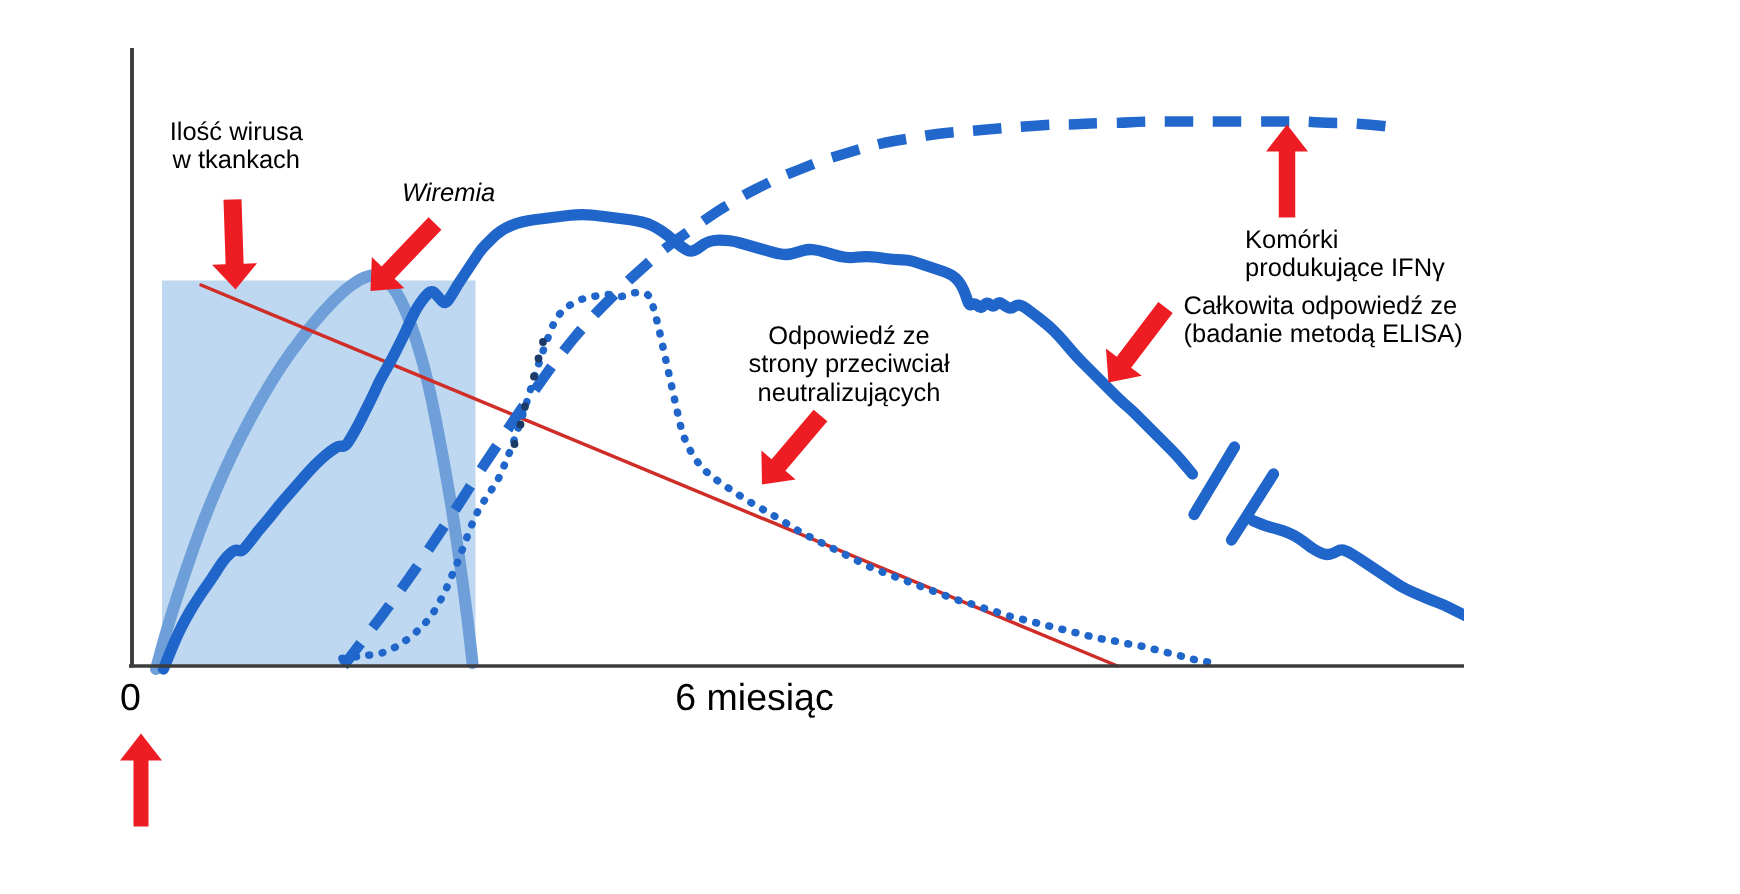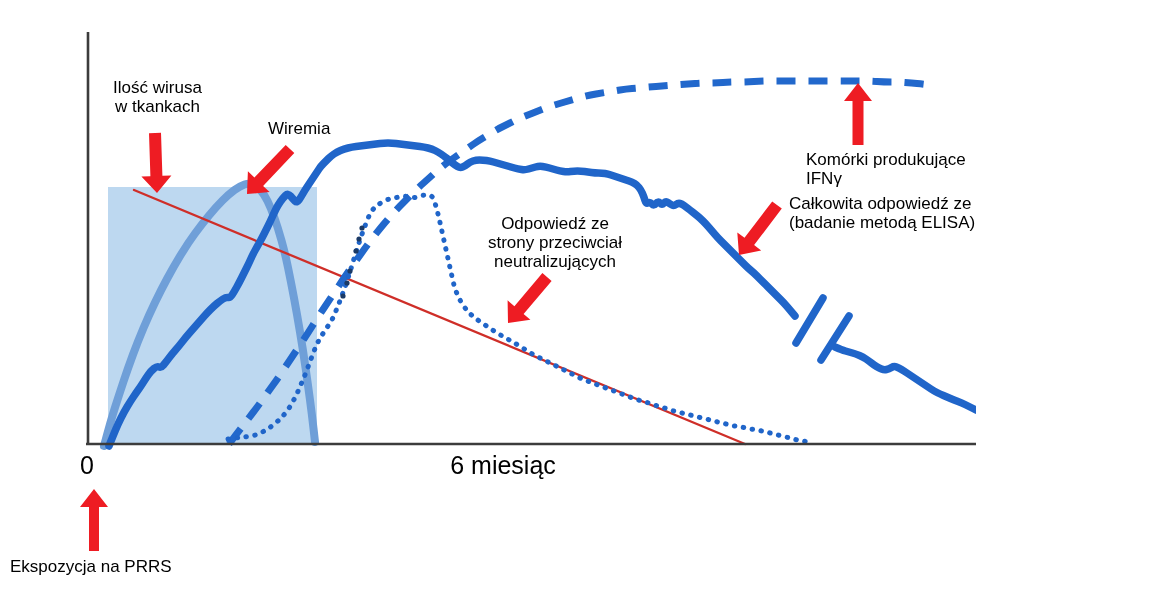"Wiremia" div.lbl { font-style: none -> italic }
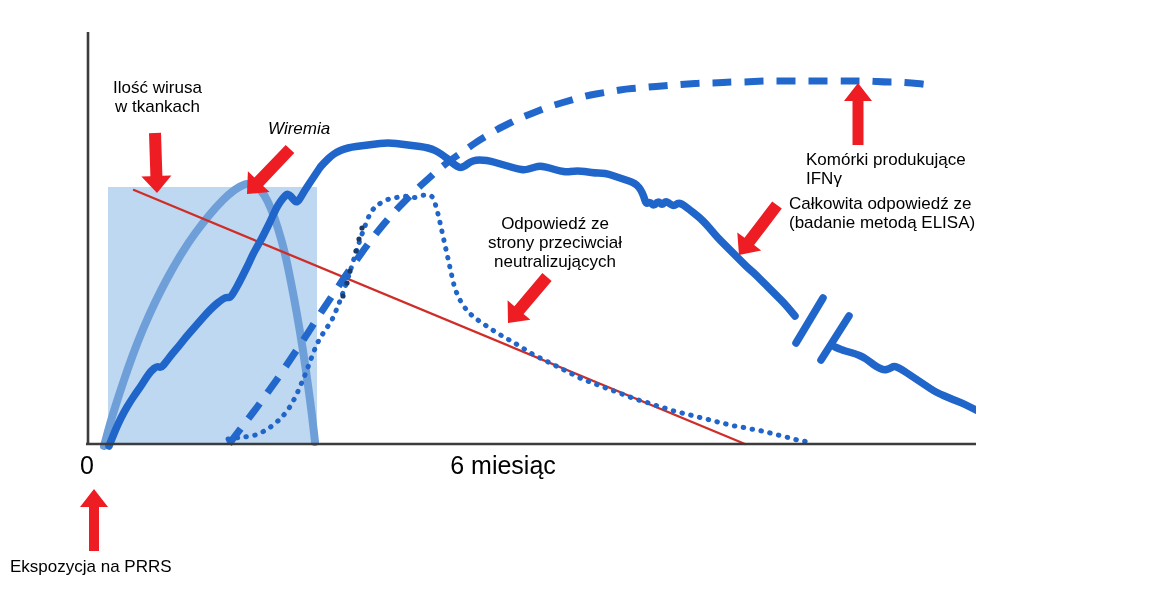"Komórki produkujące IFNγ" div.lbl { left: 806px -> 830px }
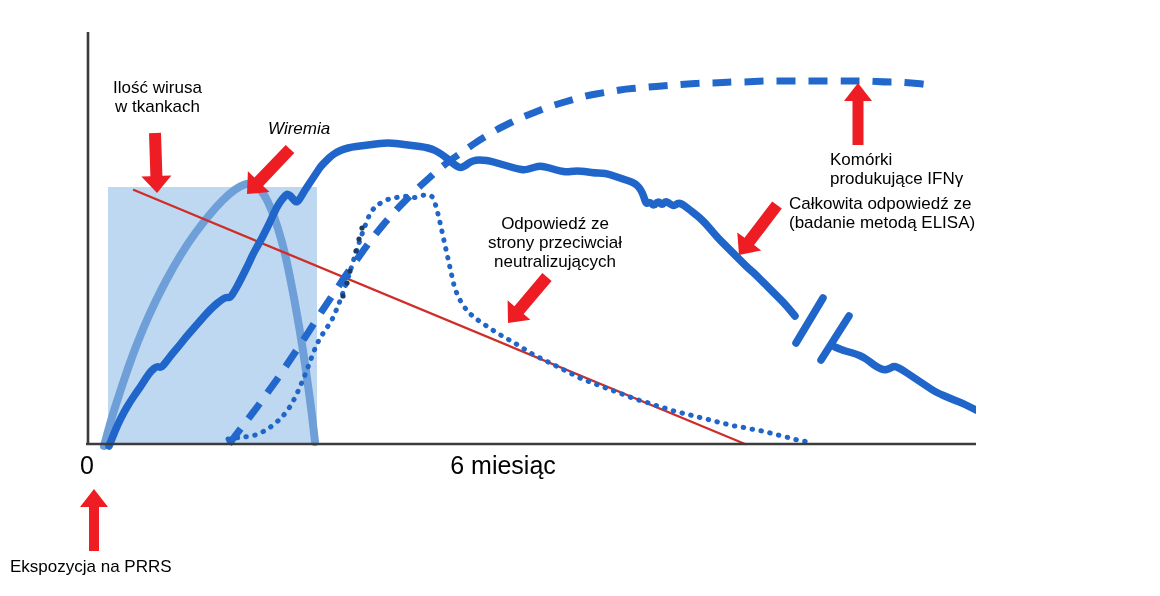"Odpowiedź ze" div.lbl { left: 479px -> 490px }
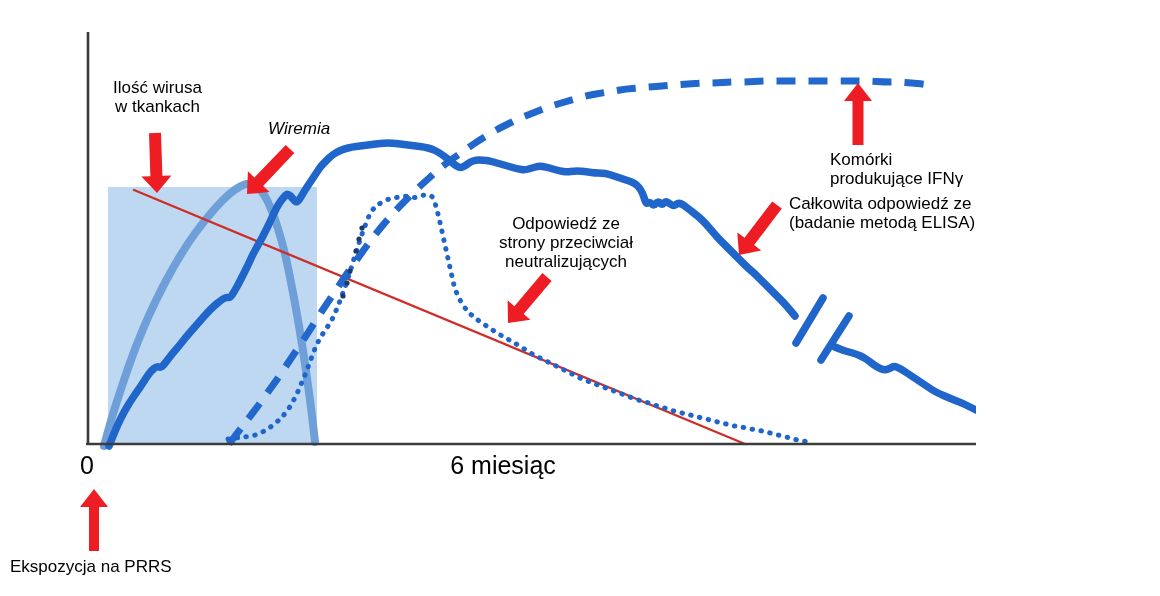"Ekspozycja na PRRS" div.lbl { html: <div>Ekspozycja na PRRS</div> -> none }
